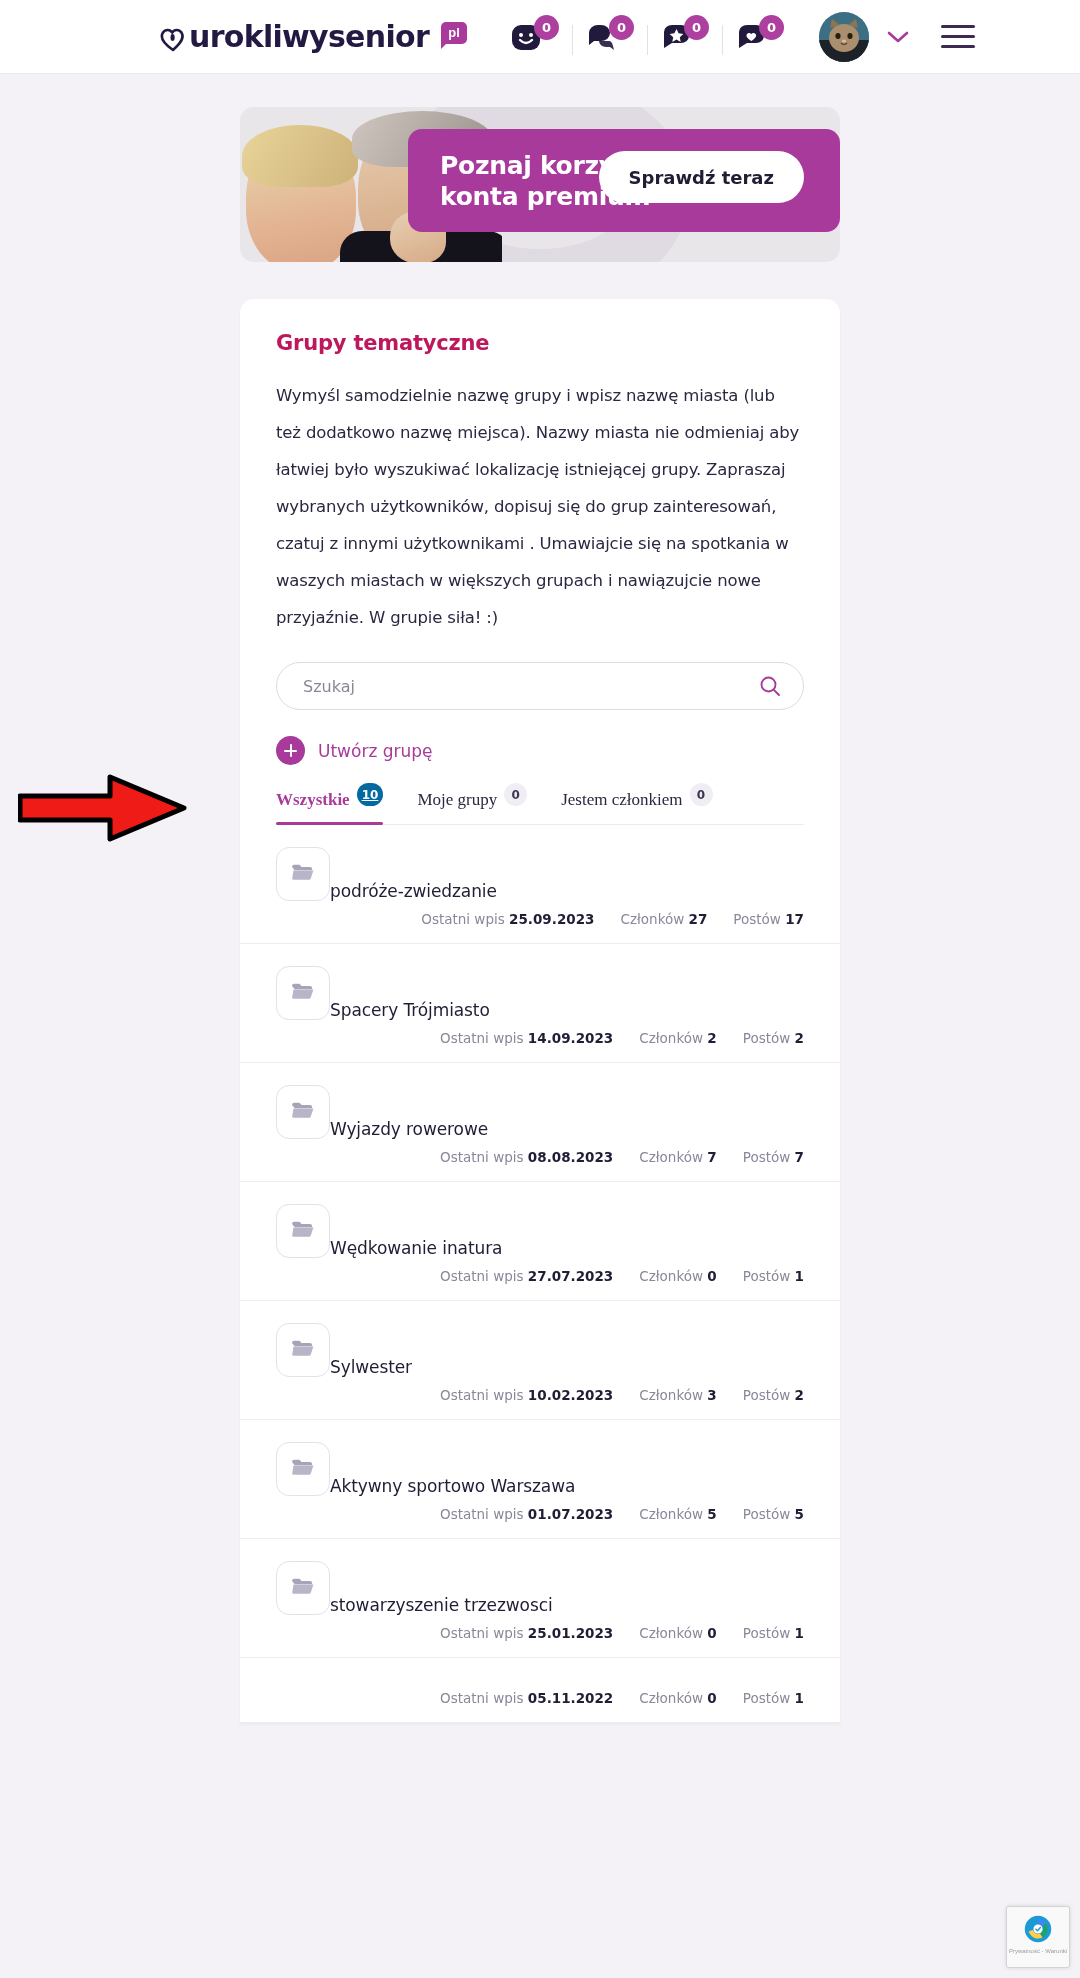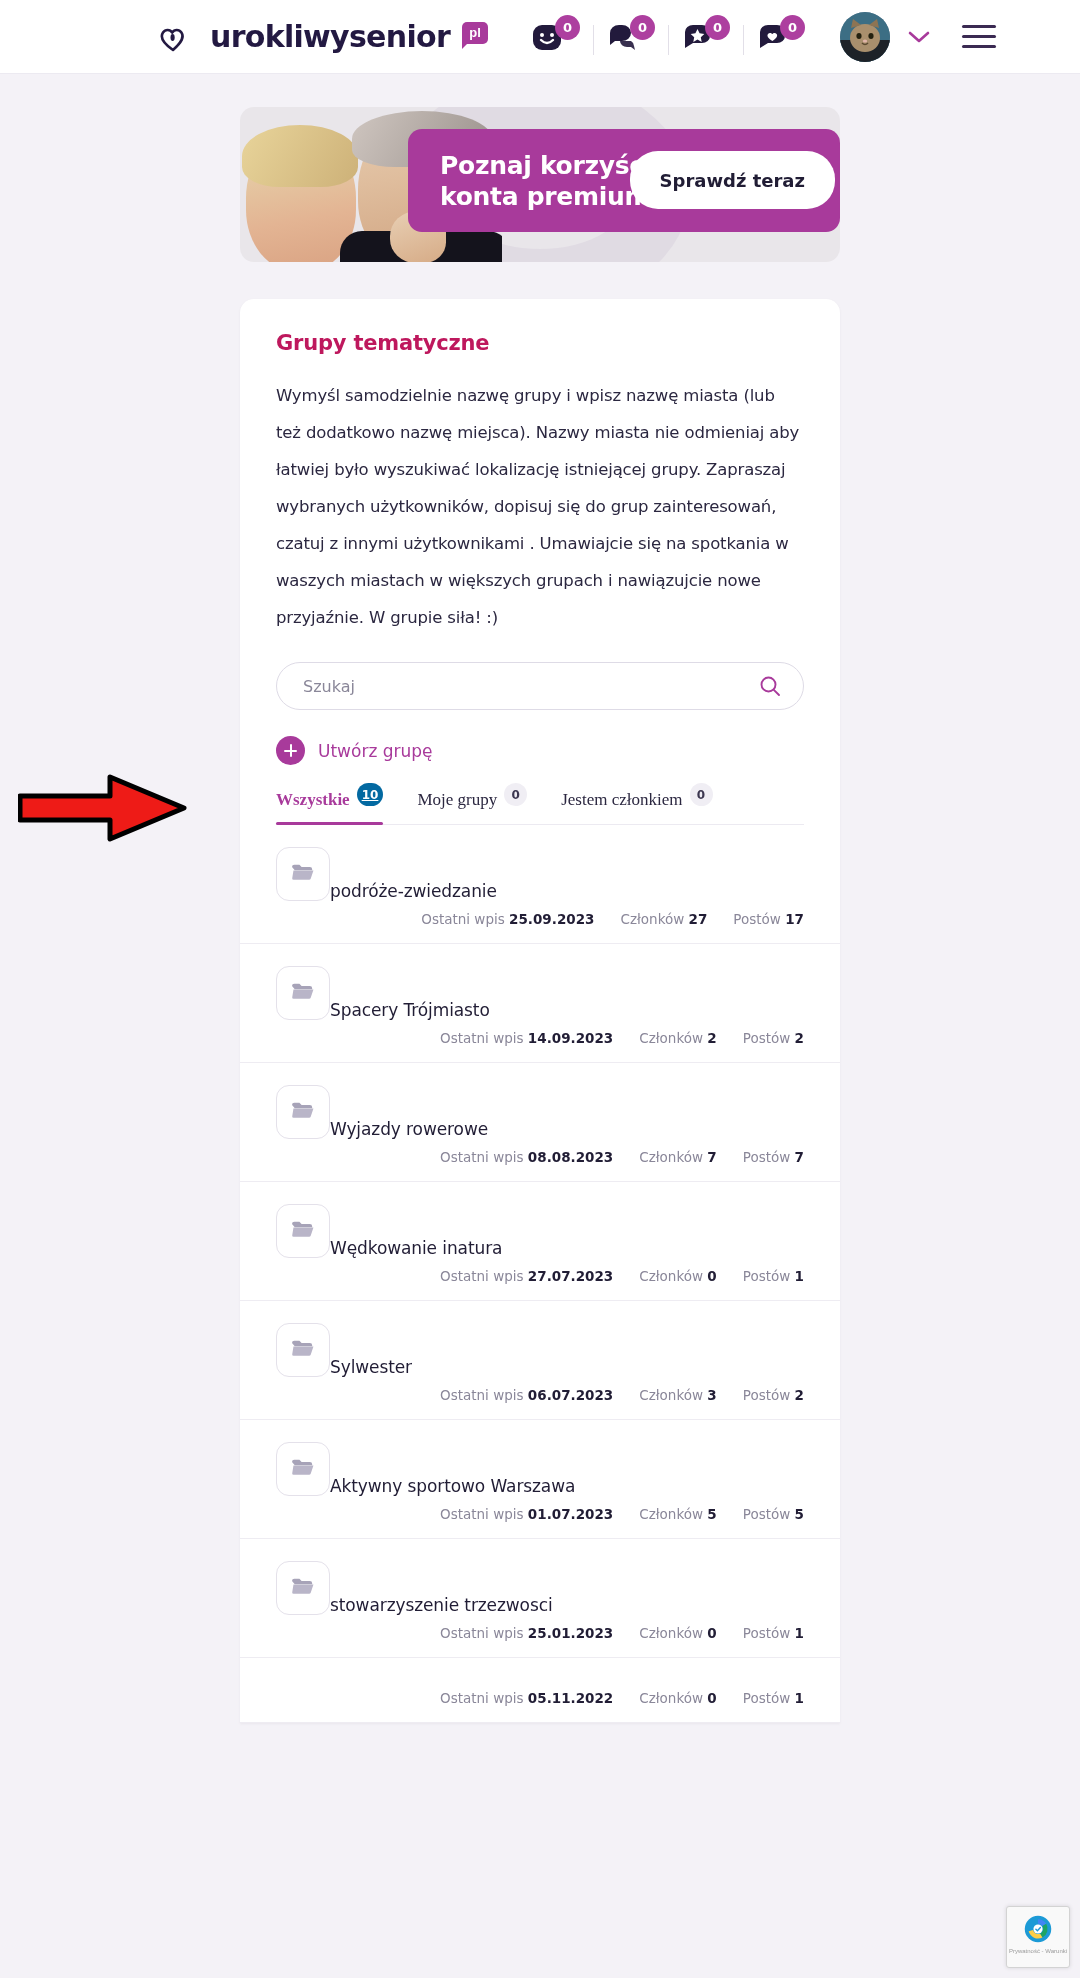"urokliwysenior" .logo-text { margin-left: 21px -> none }
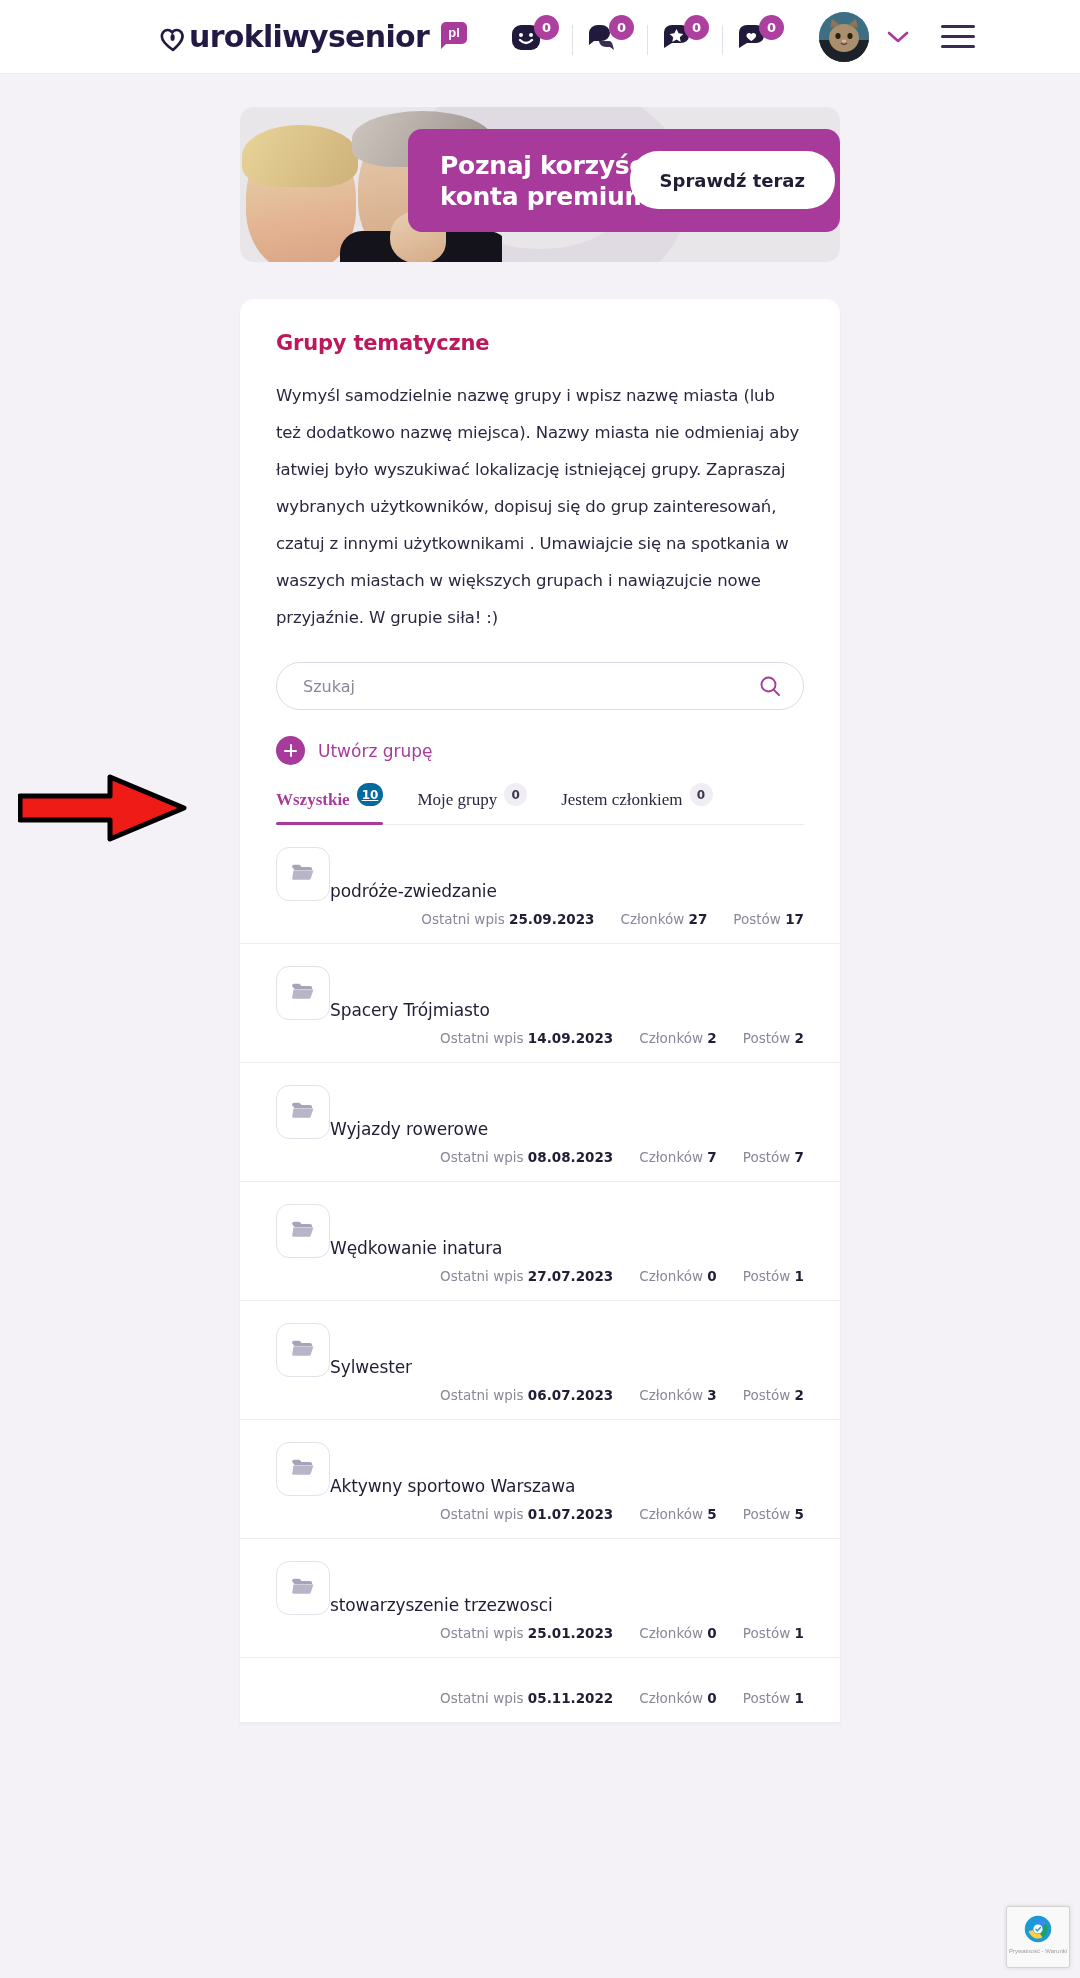"Sprawdź teraz" .banner-btn { height: 58px -> 52px; right: 5px -> 36px }
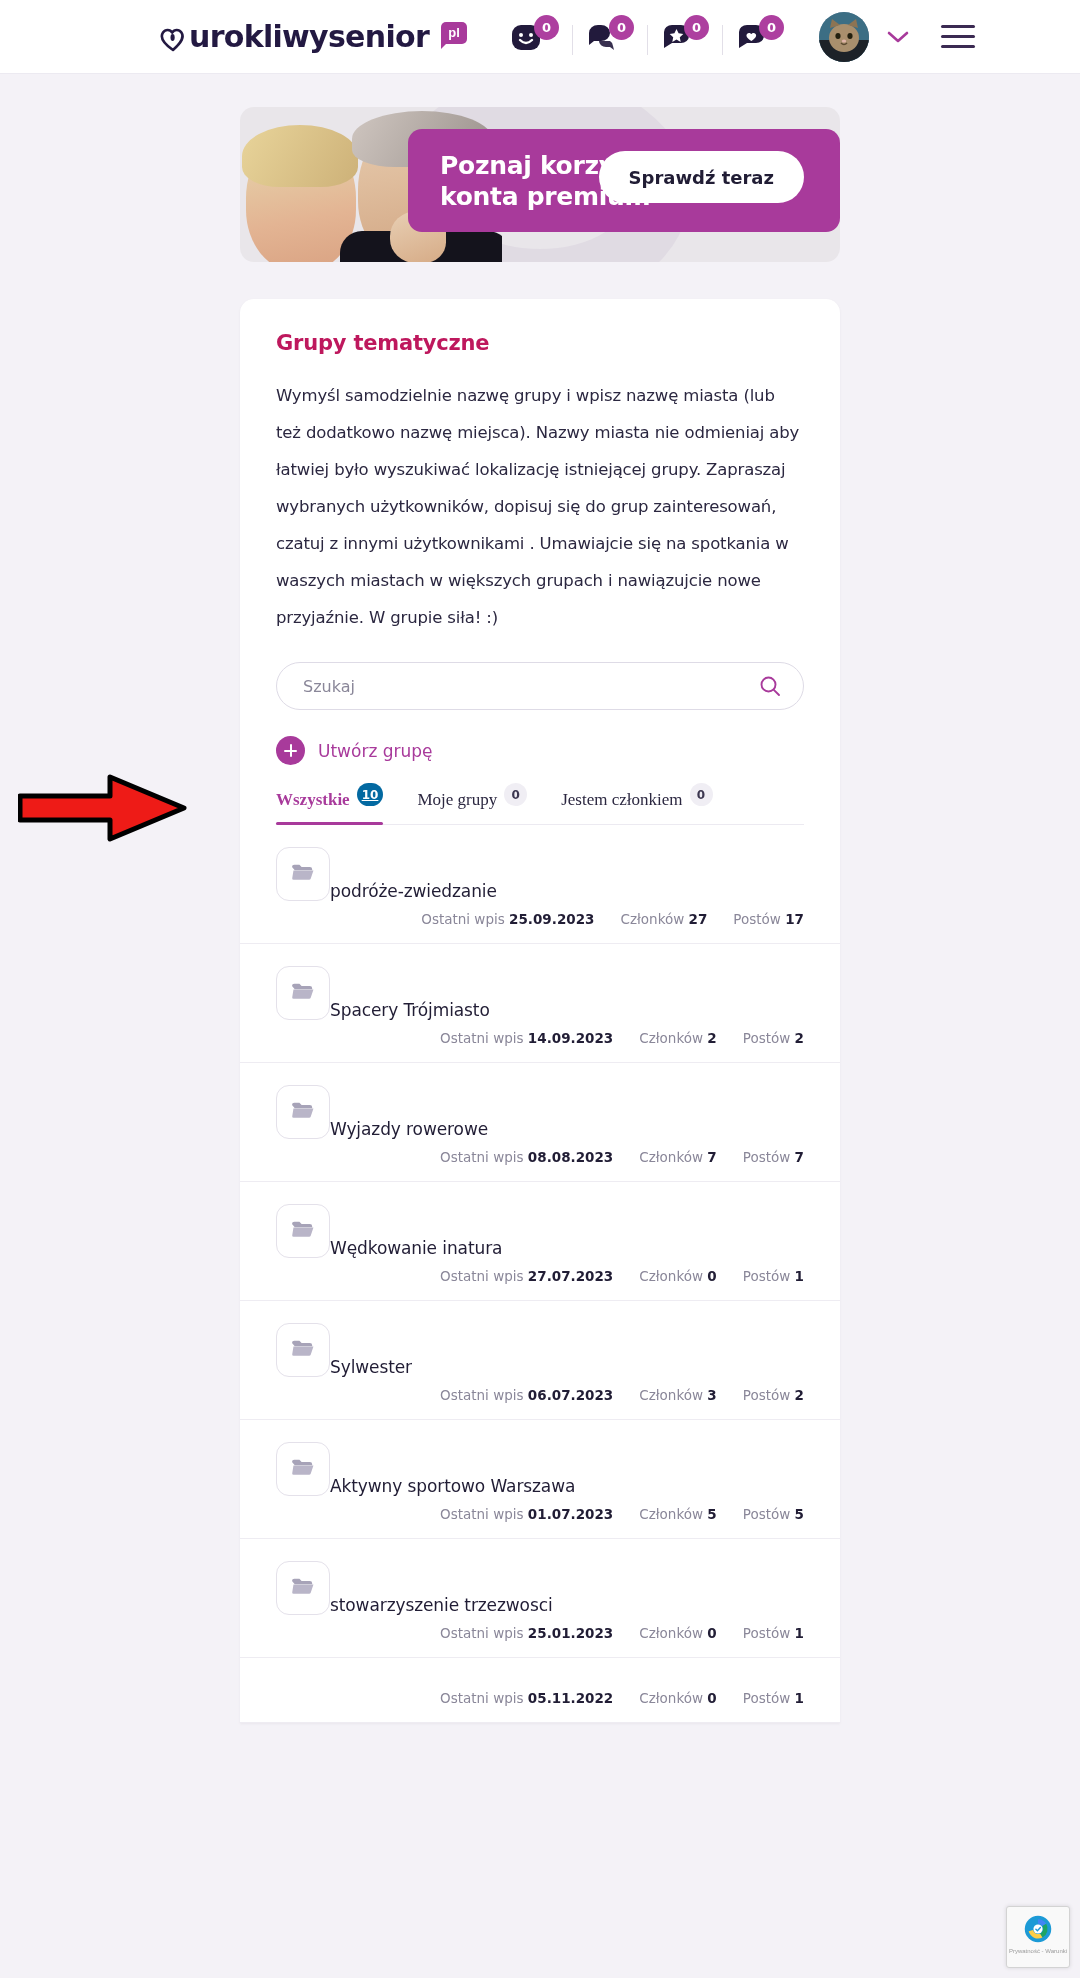"06.07.2023" b { text: 06.07.2023 -> 10.02.2023 }
